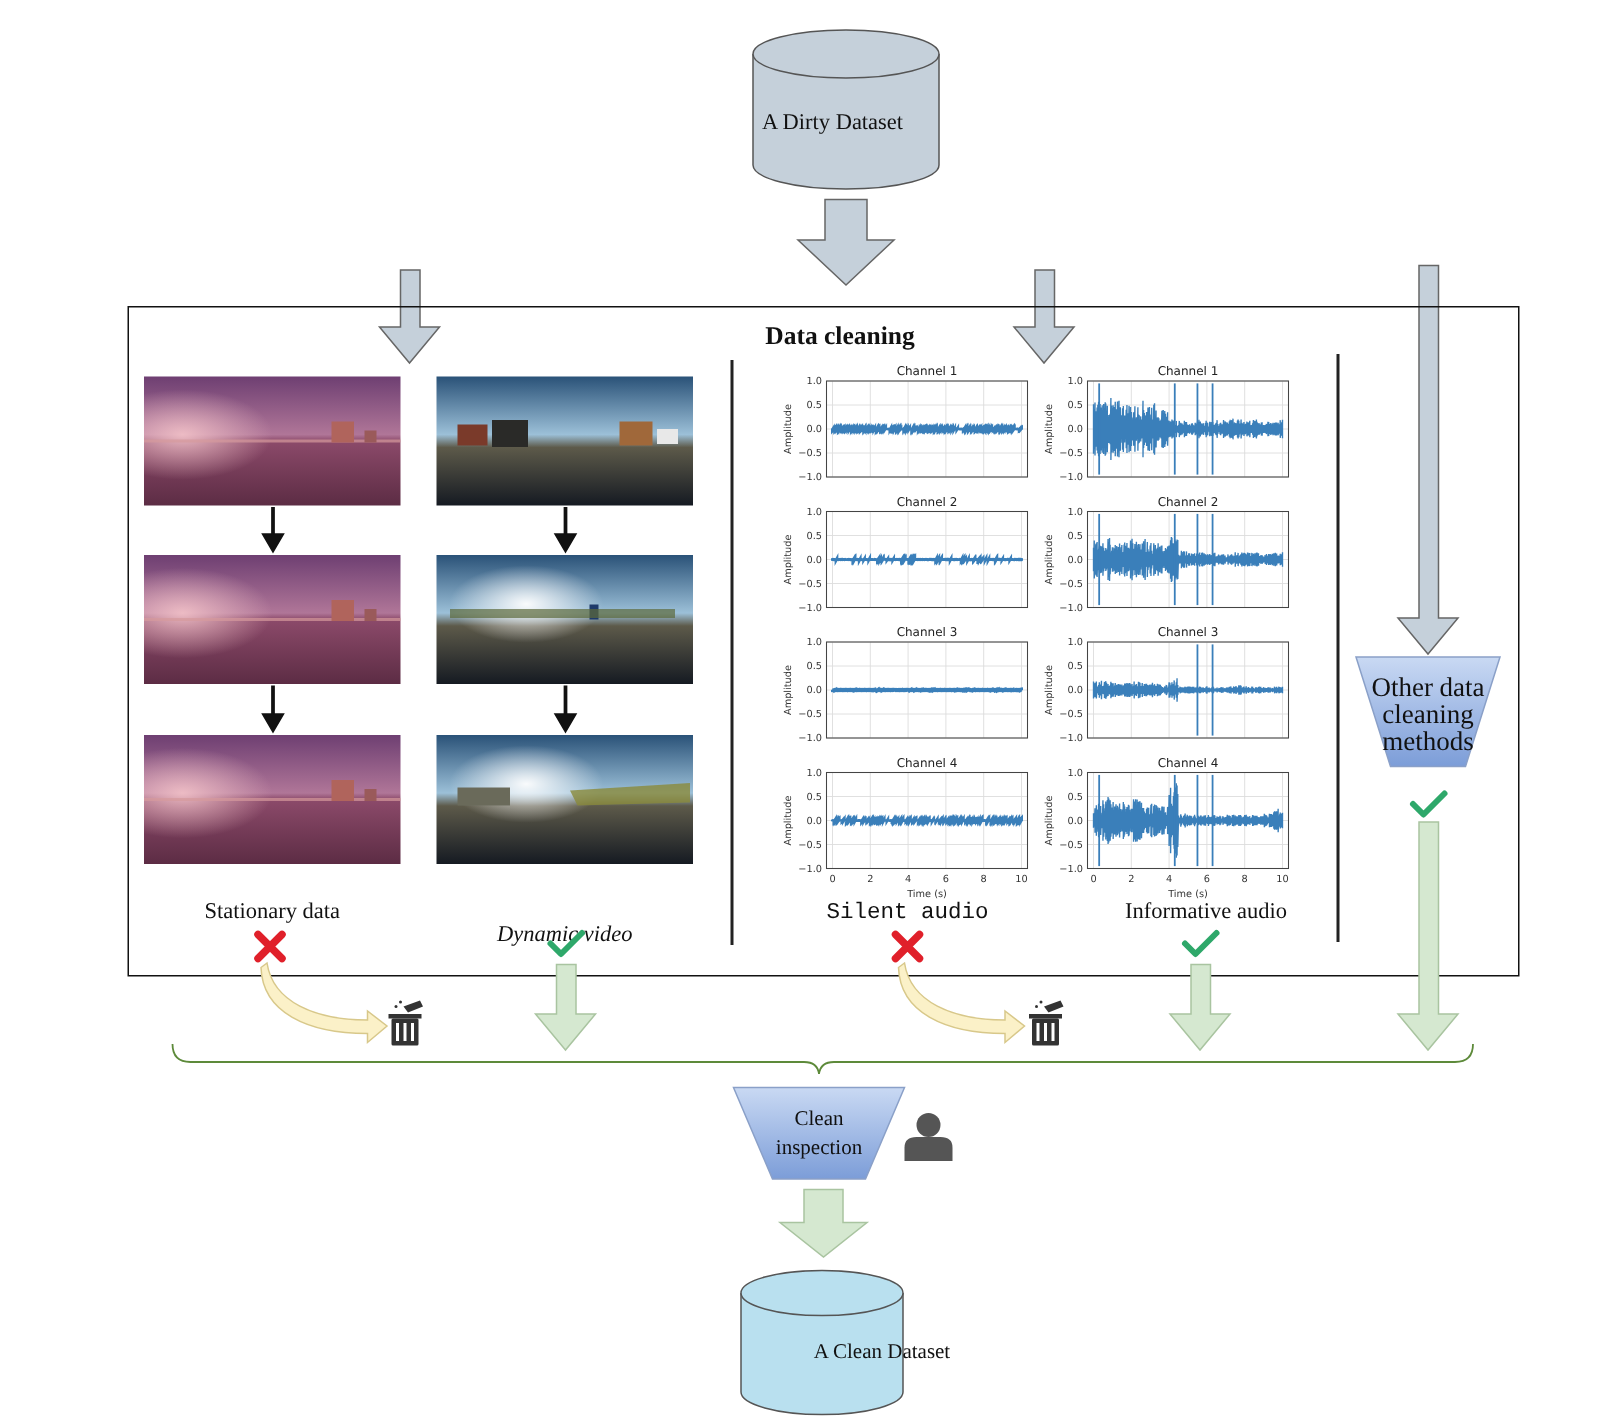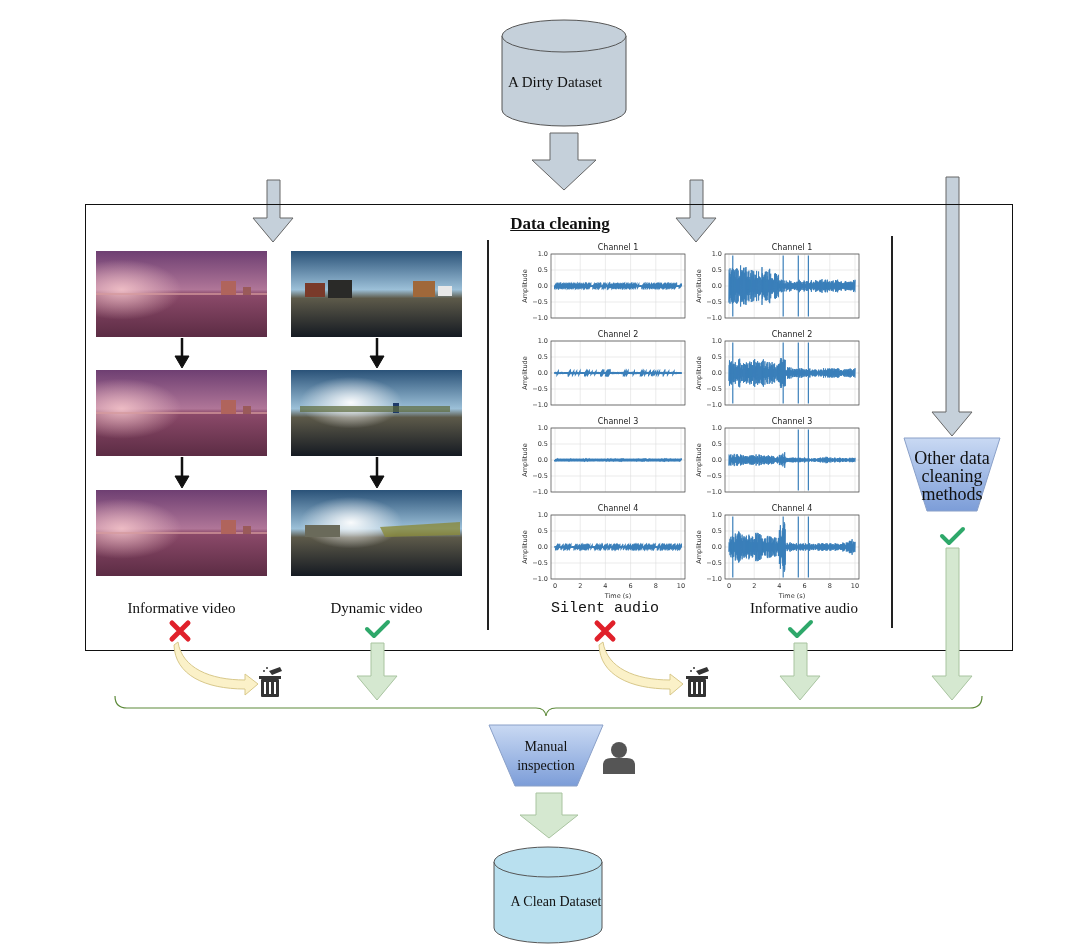"Data cleaning" div.abs { text-decoration: underline -> none }
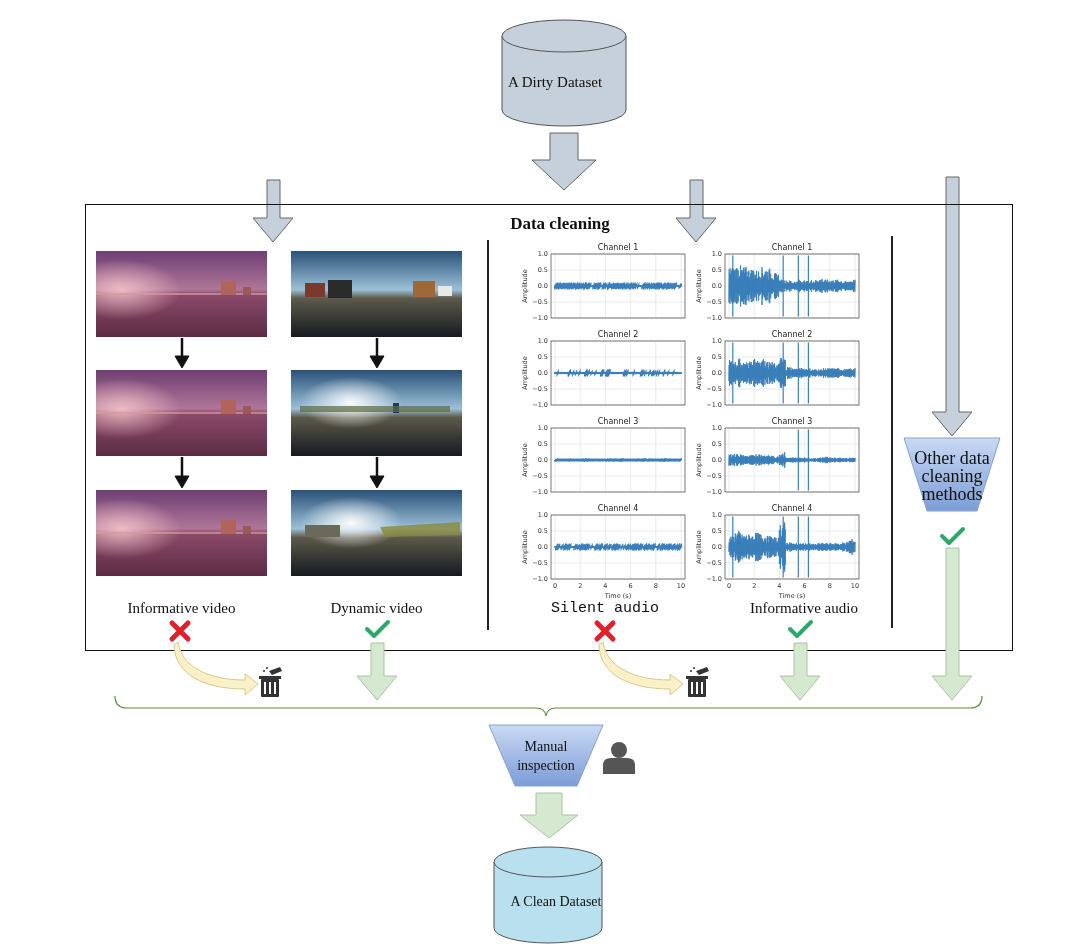"Informative video" div.label { text: Informative video -> Stationary data }
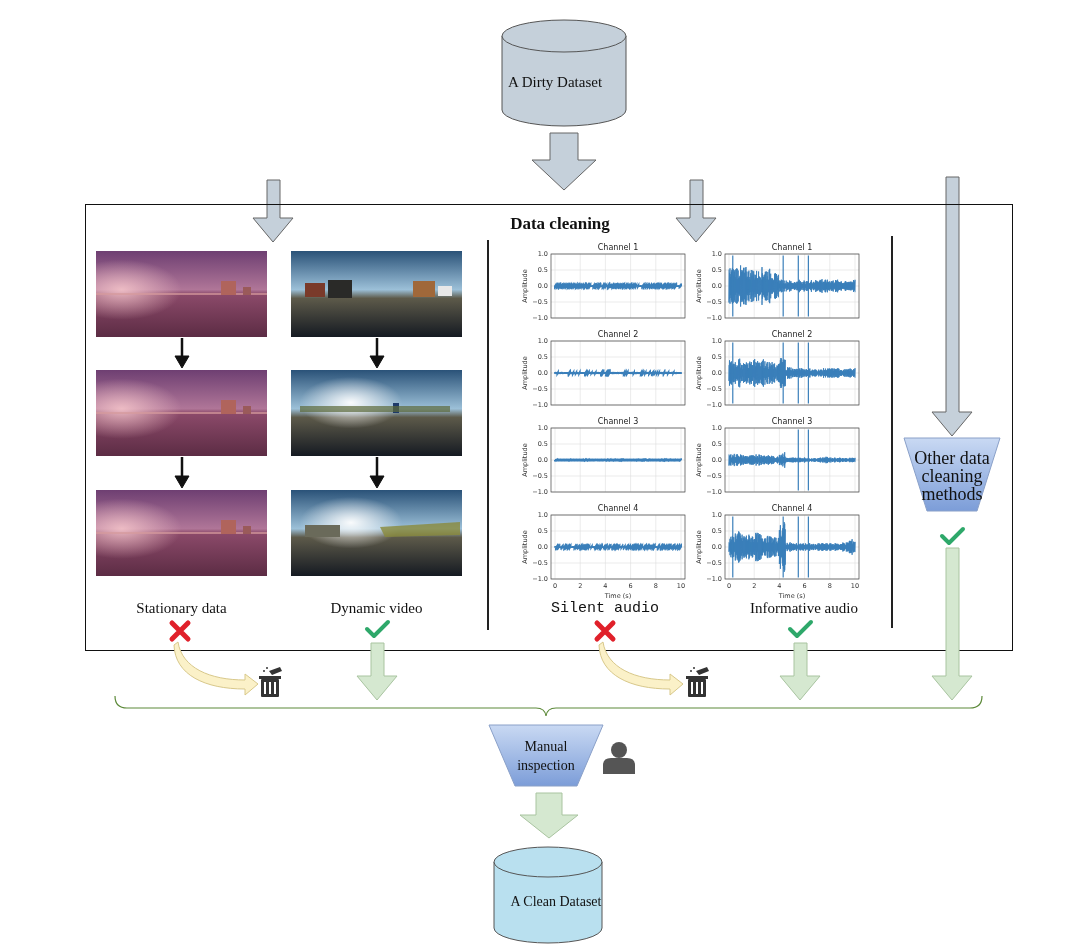"Dynamic video" div.label { font-style: none -> italic; top: 600px -> 615px }
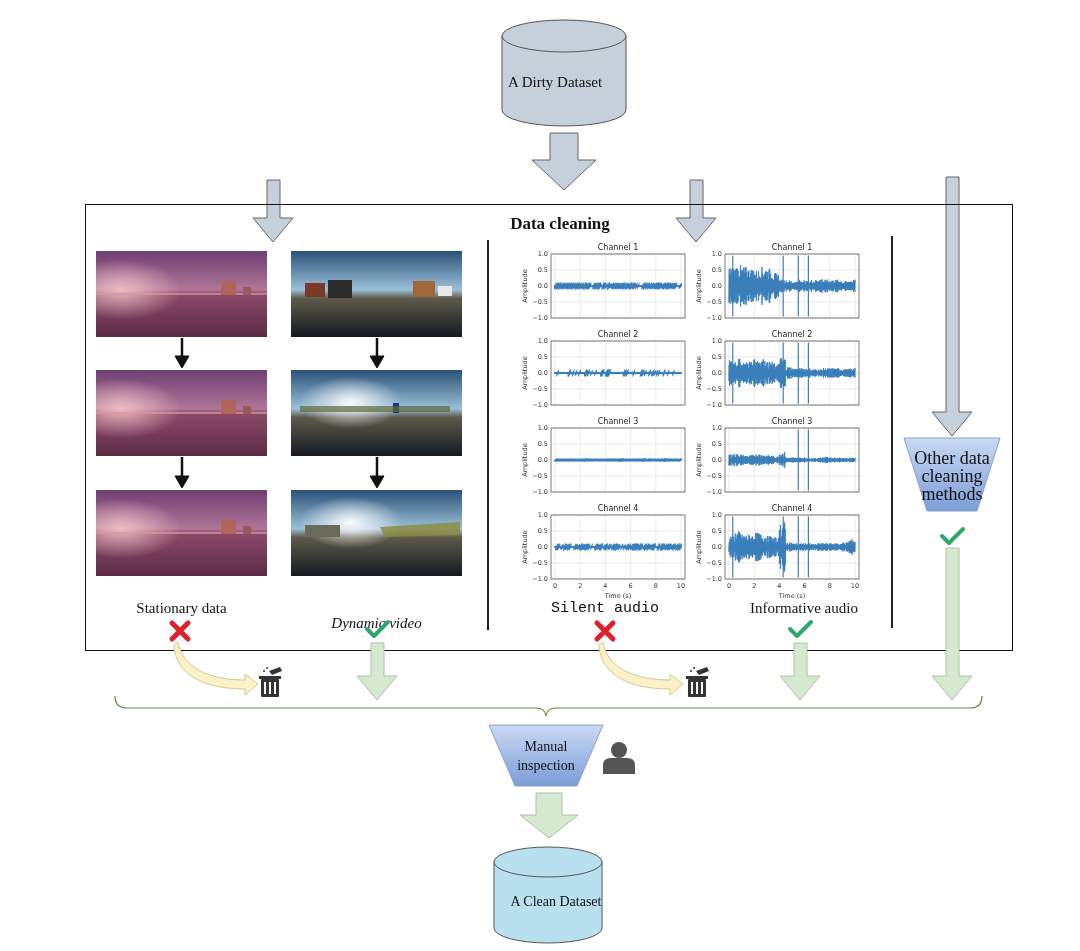"Manual" div { text: Manual -> Clean }
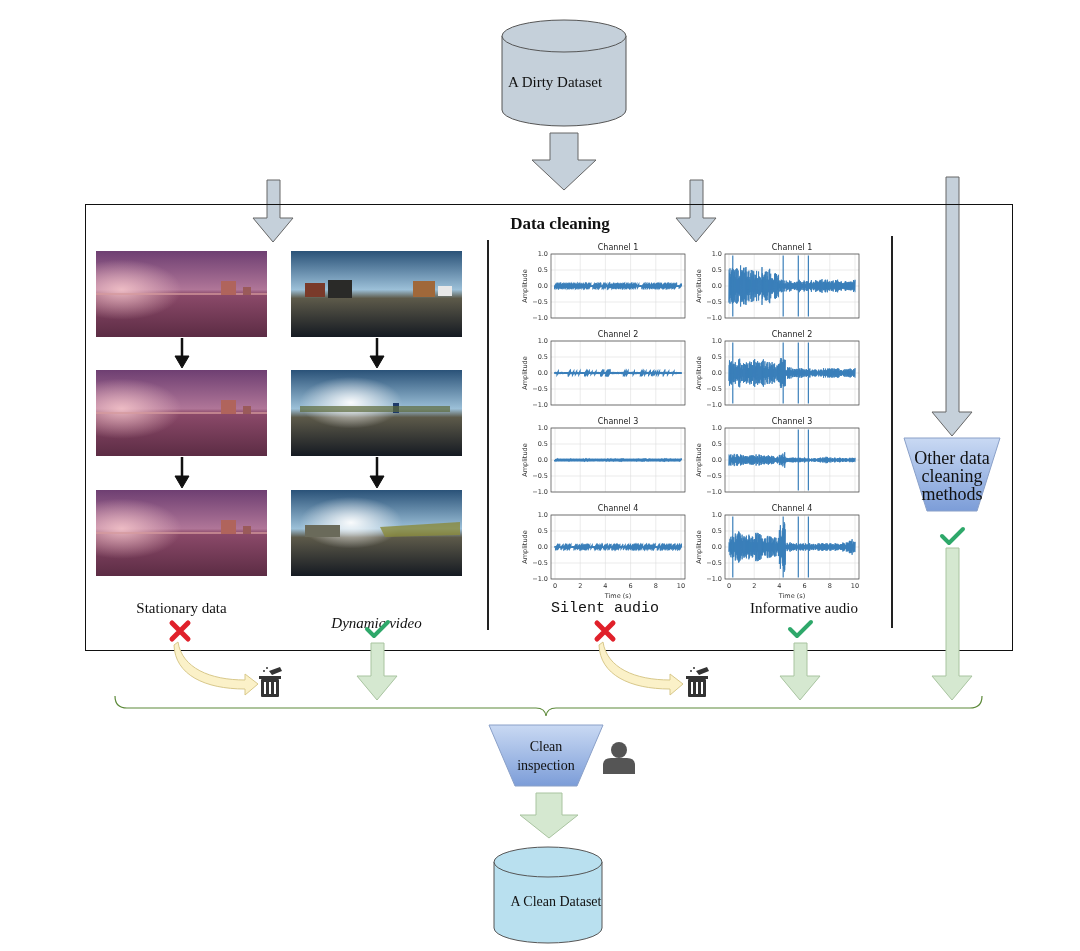"A Clean Dataset" div.abs { padding-left: none -> 32px }
